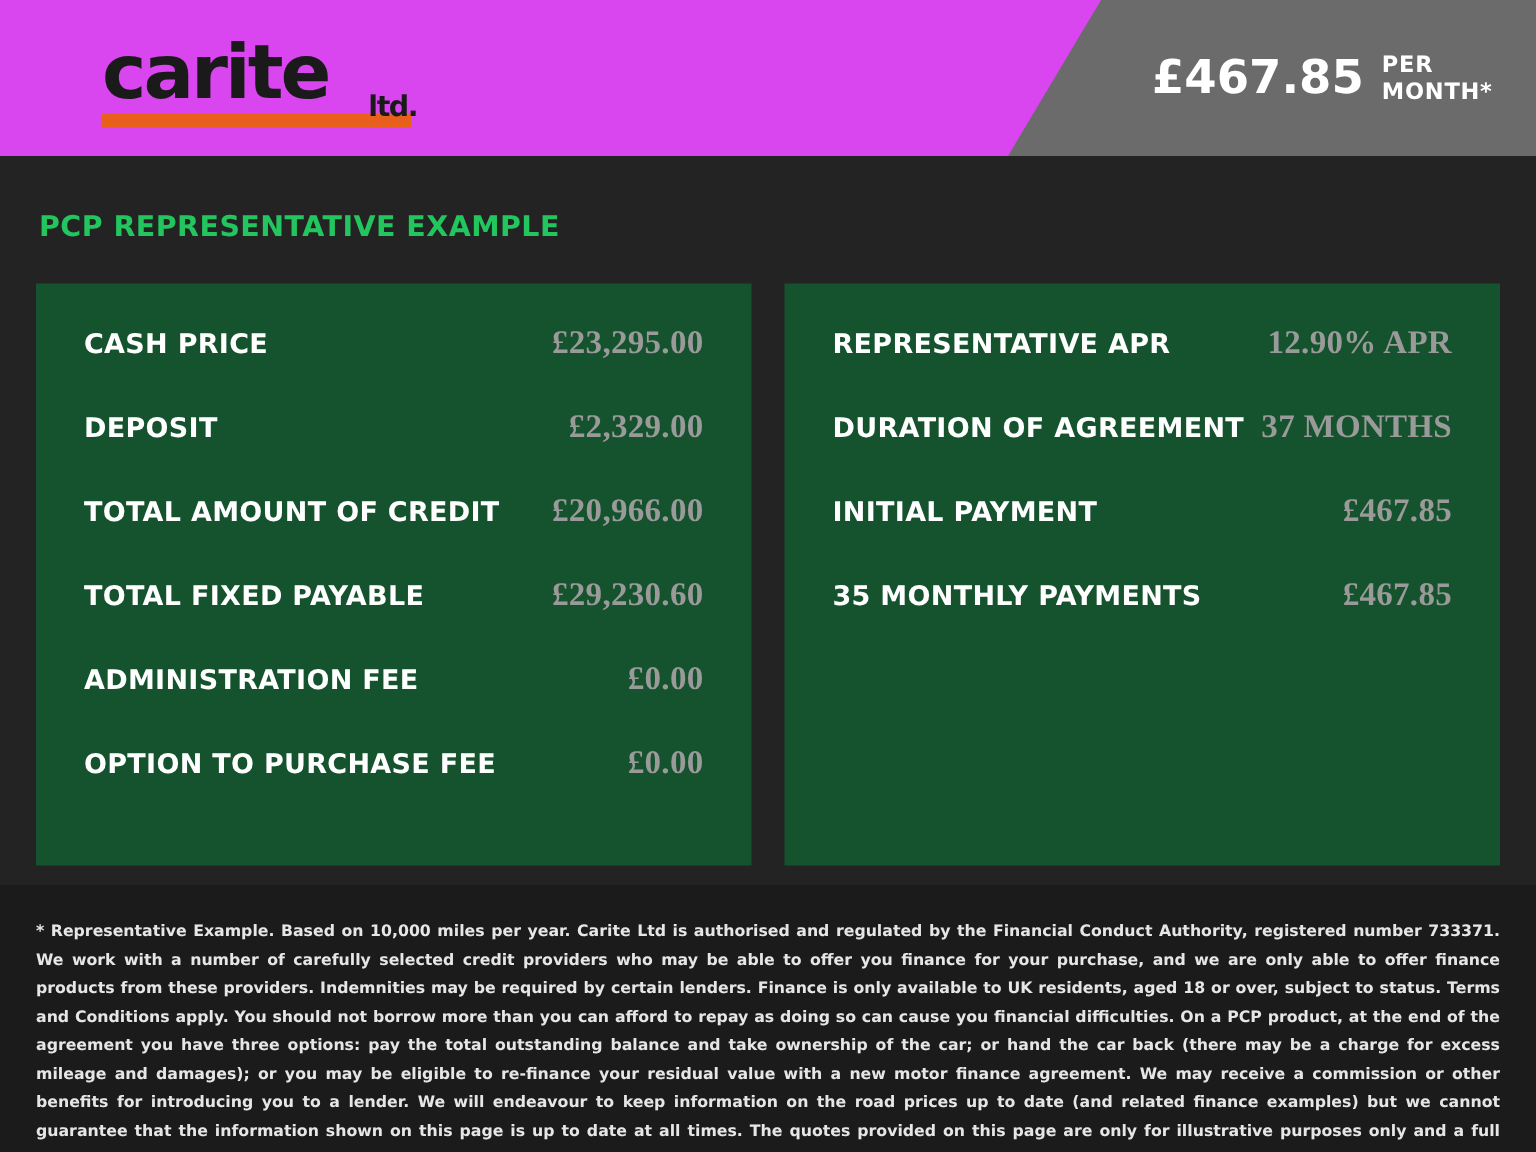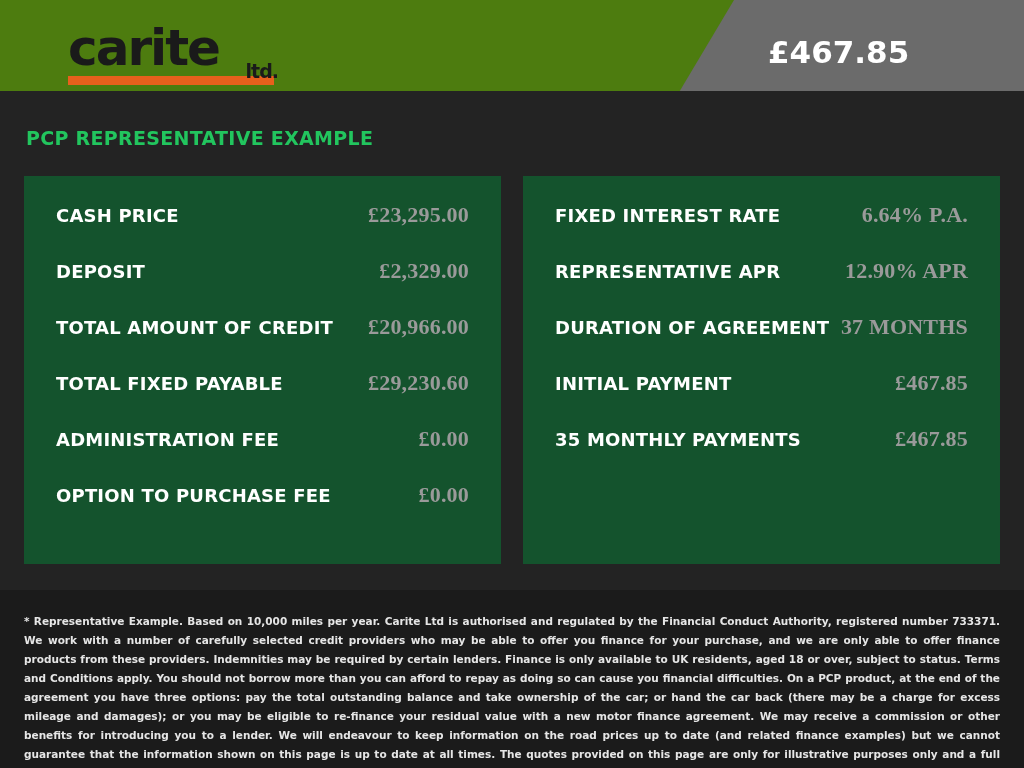"carite" .header { background: #4d7c0f -> #d946ef; height: 91px -> 104px }
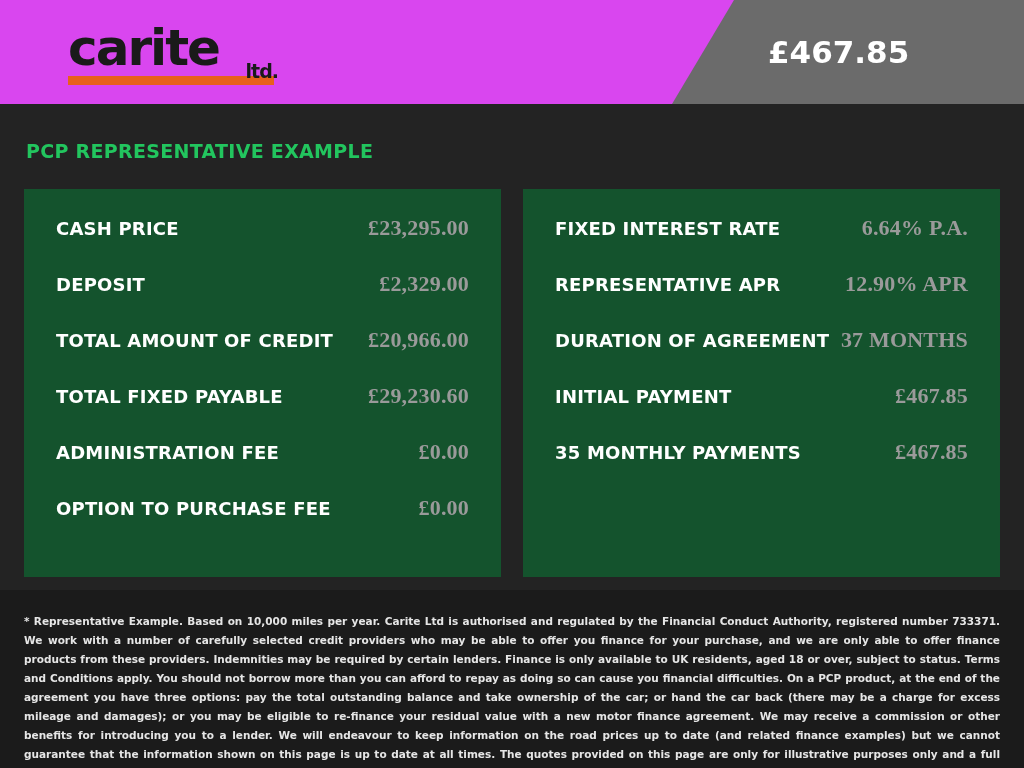"PER MONTH*" span.price-suffix { html: none -> <span>PER MONTH*</span> }
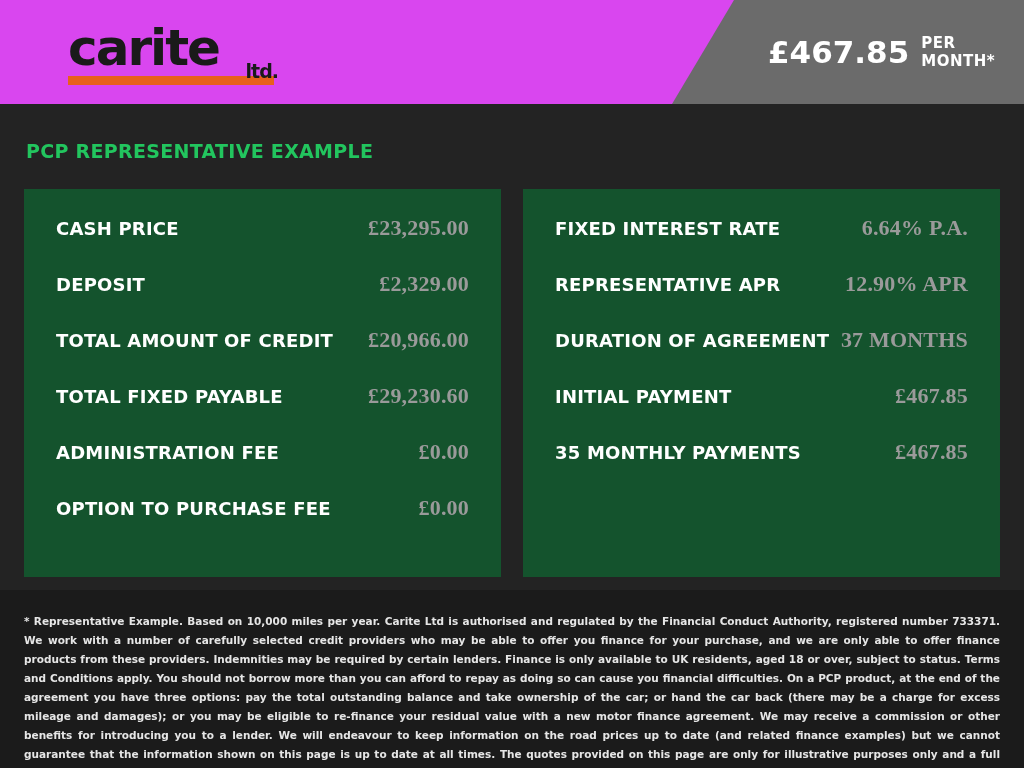"FIXED INTEREST RATE" div.row { html: <div> <span>FIXED INTEREST RATE</span> <span>6.64% P.A.</span> </div> -> none }
